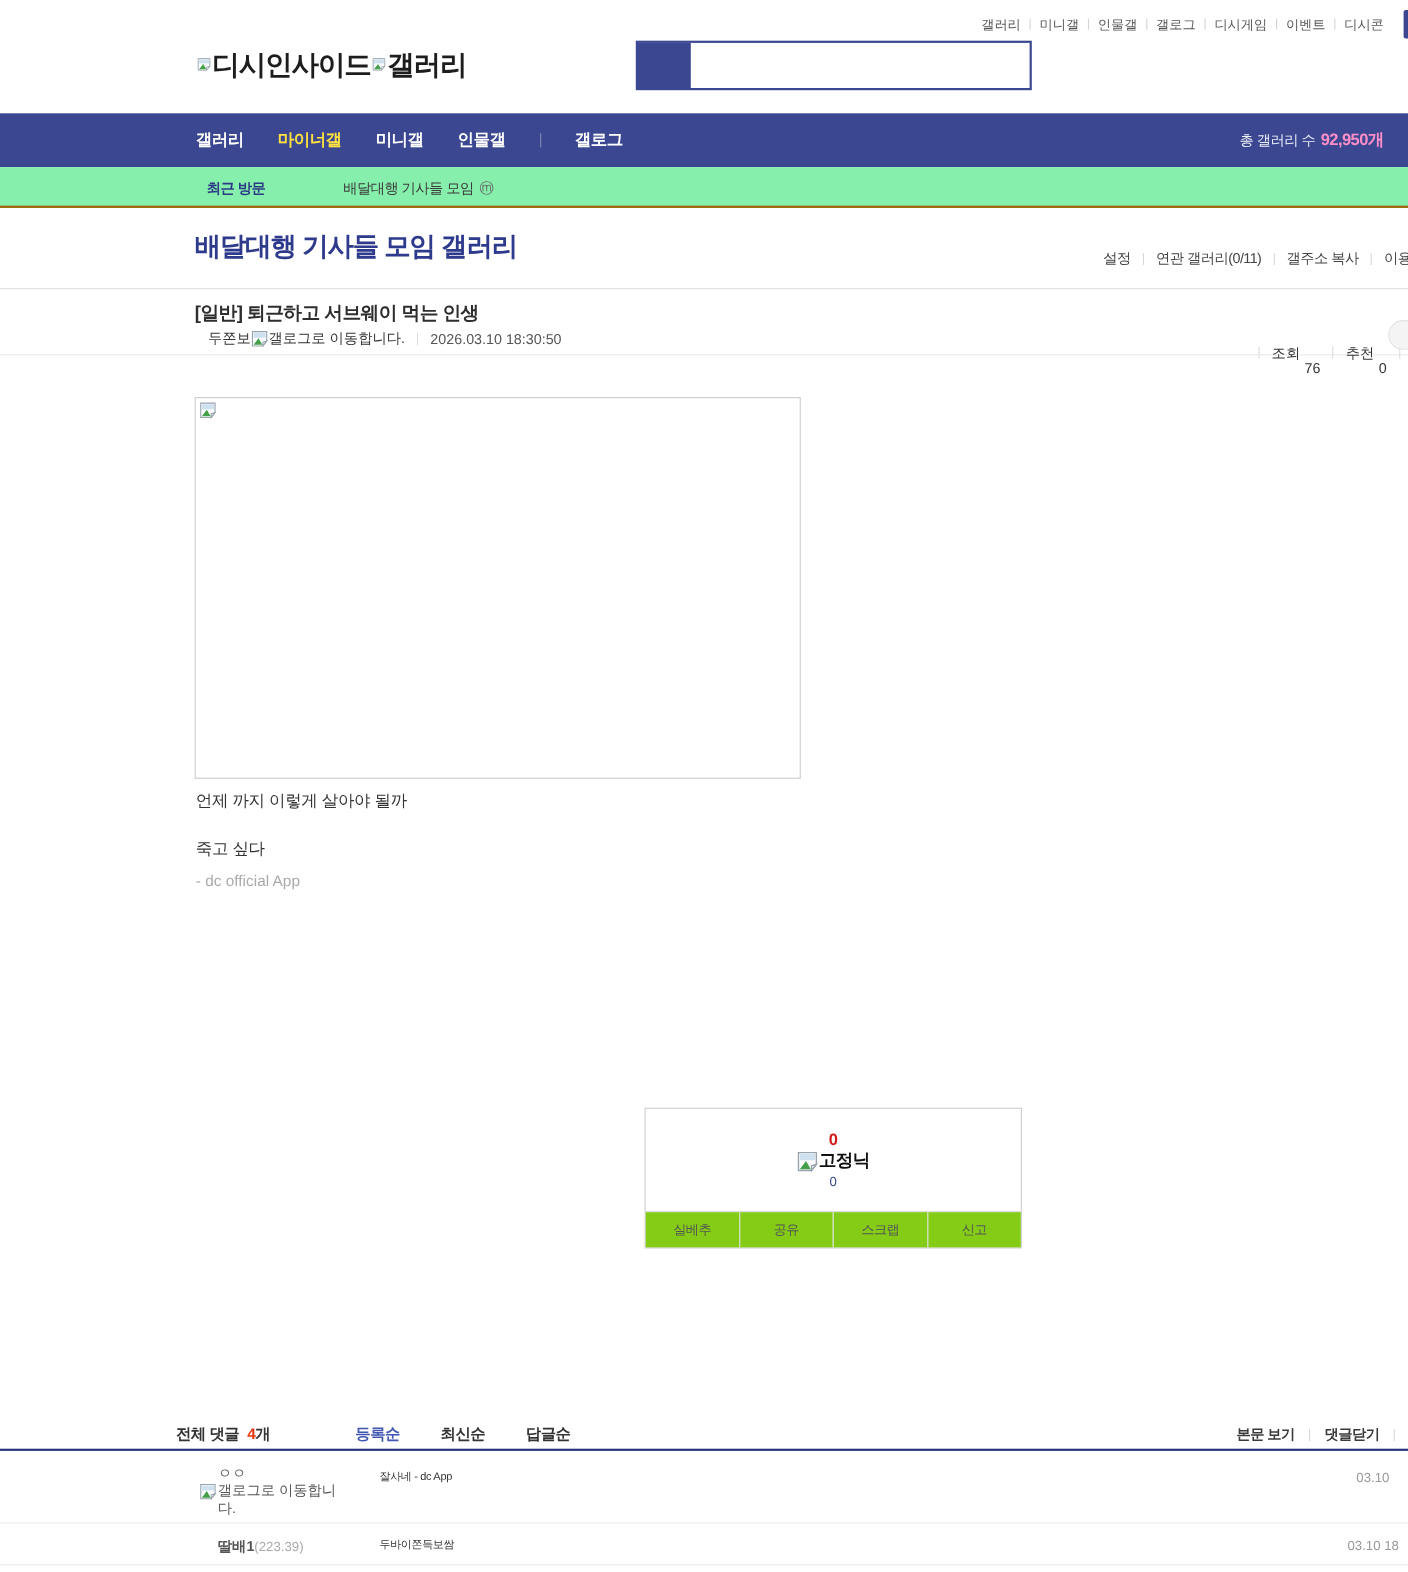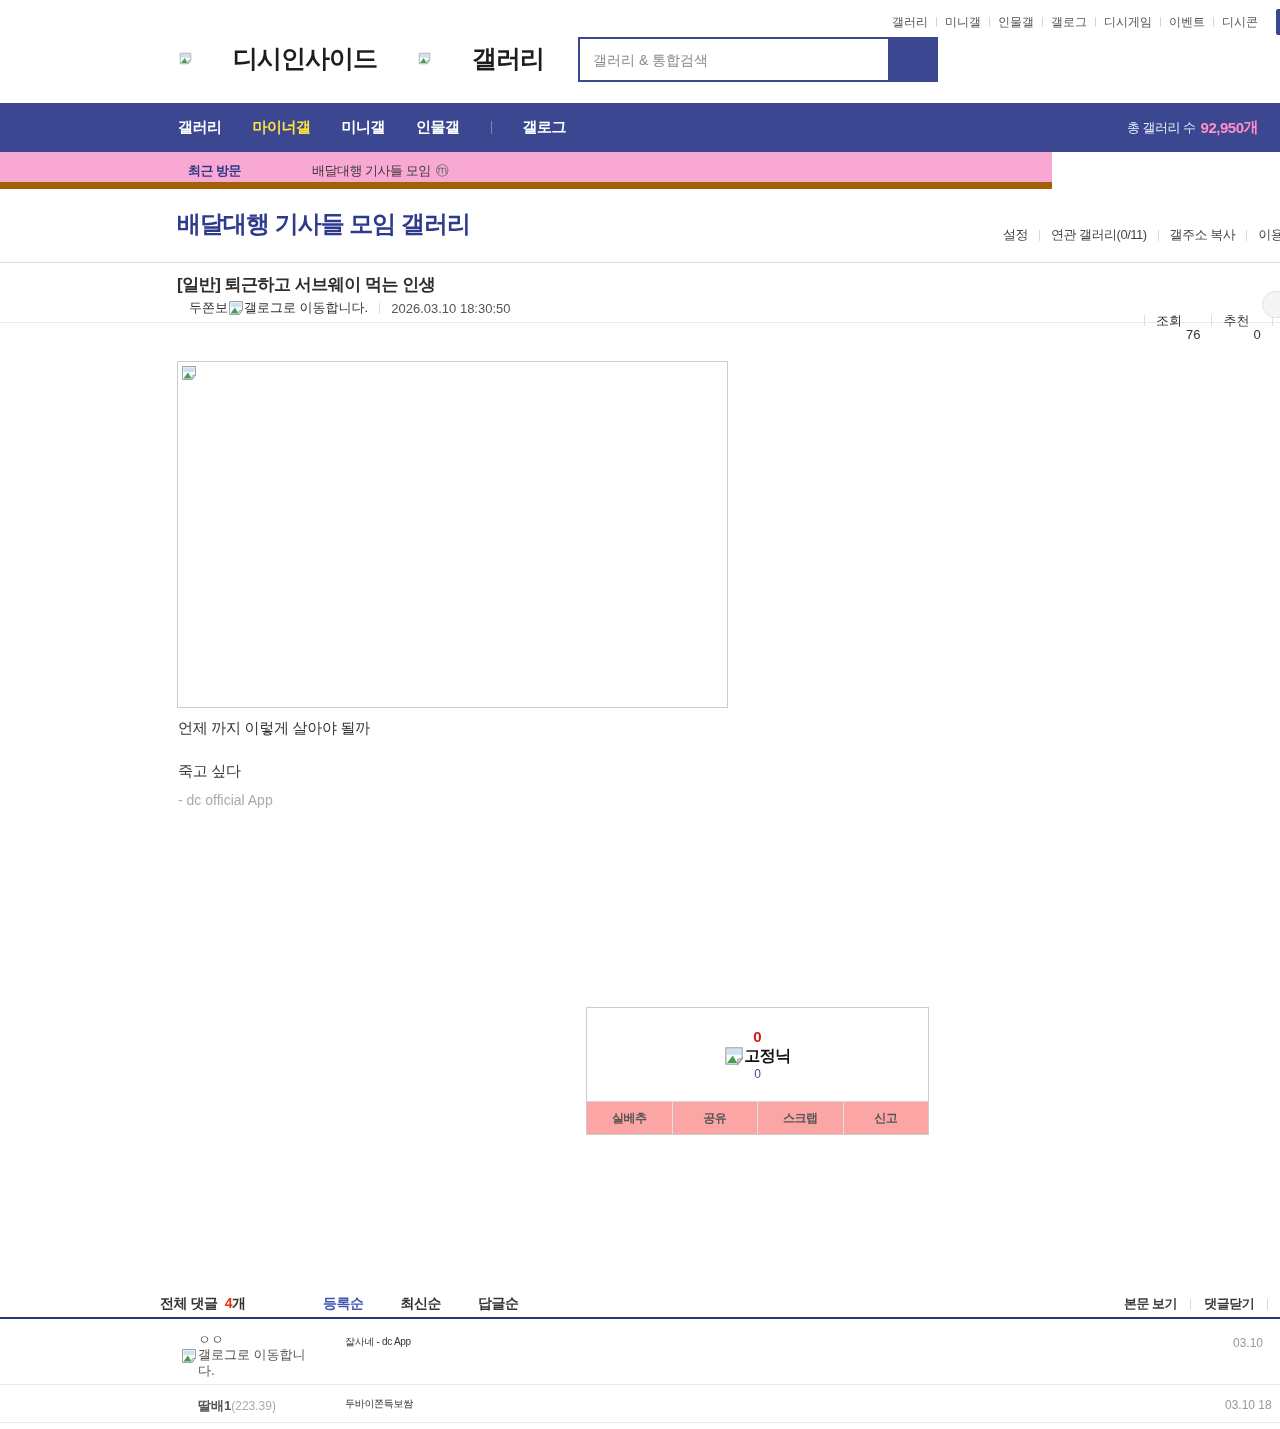"디시인사이드" .logo { gap: 40px -> none }
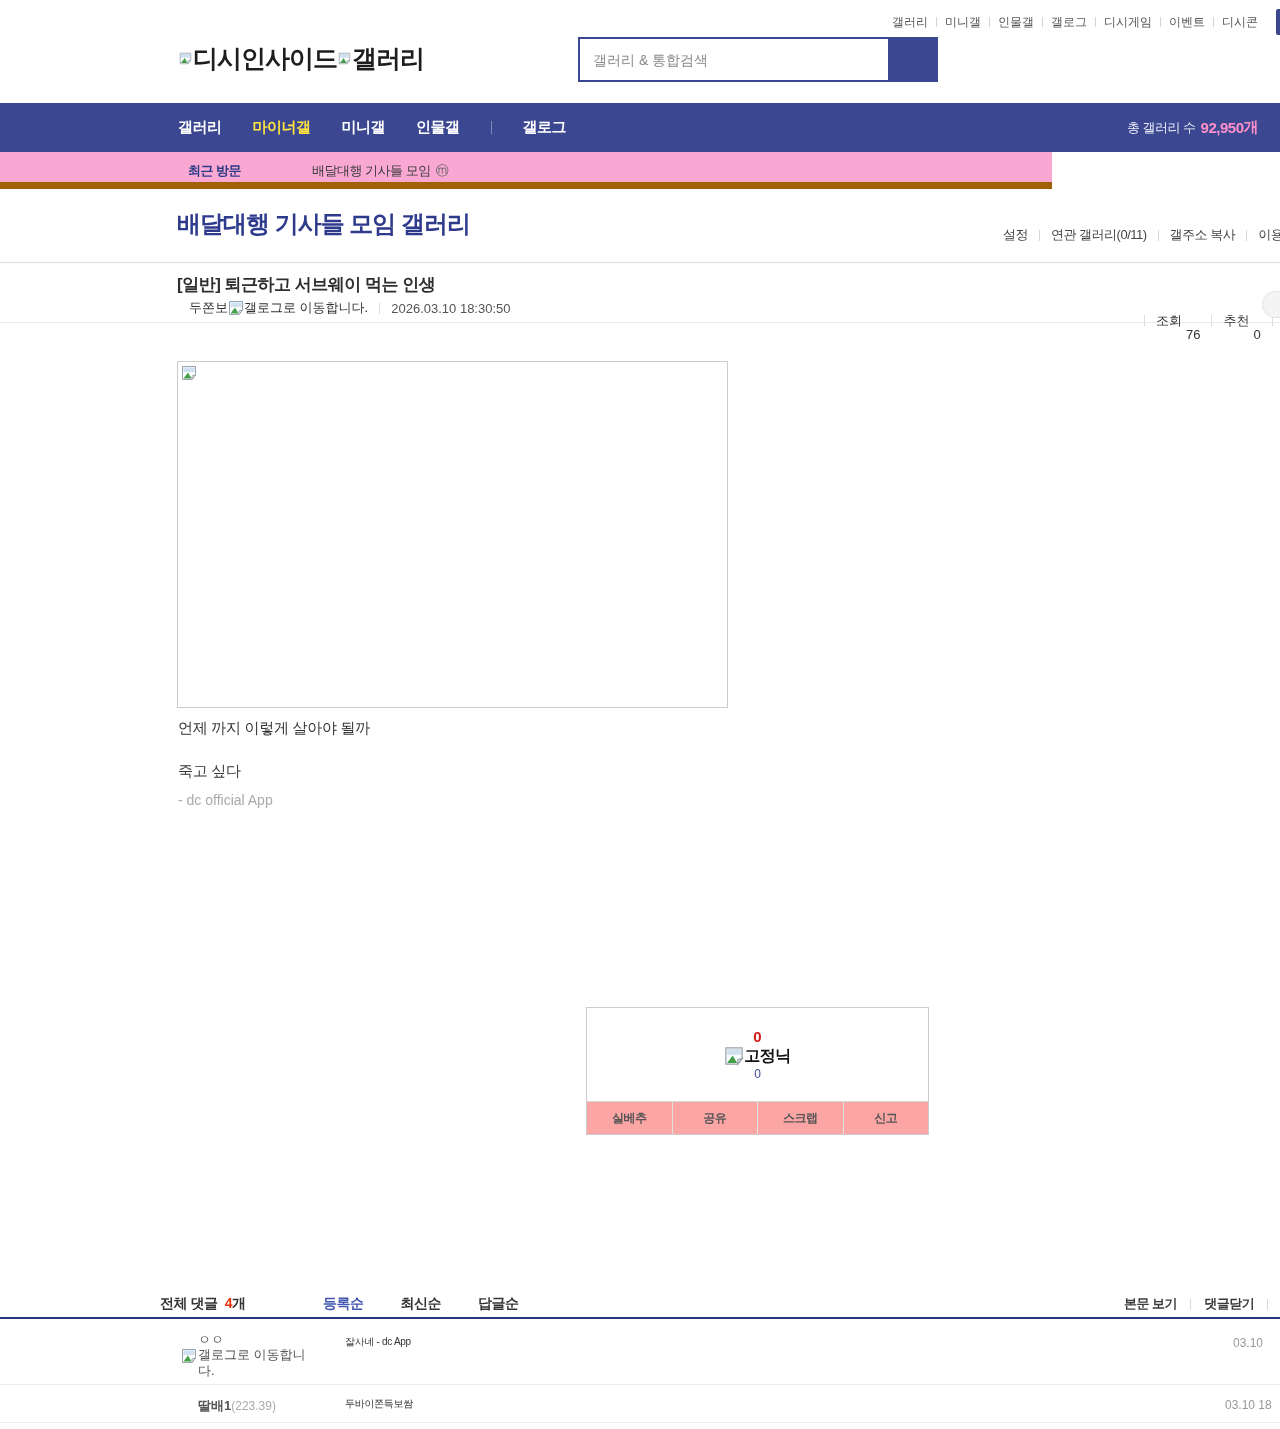"갤러리 & 통합검색" input { html: <input> -> none }
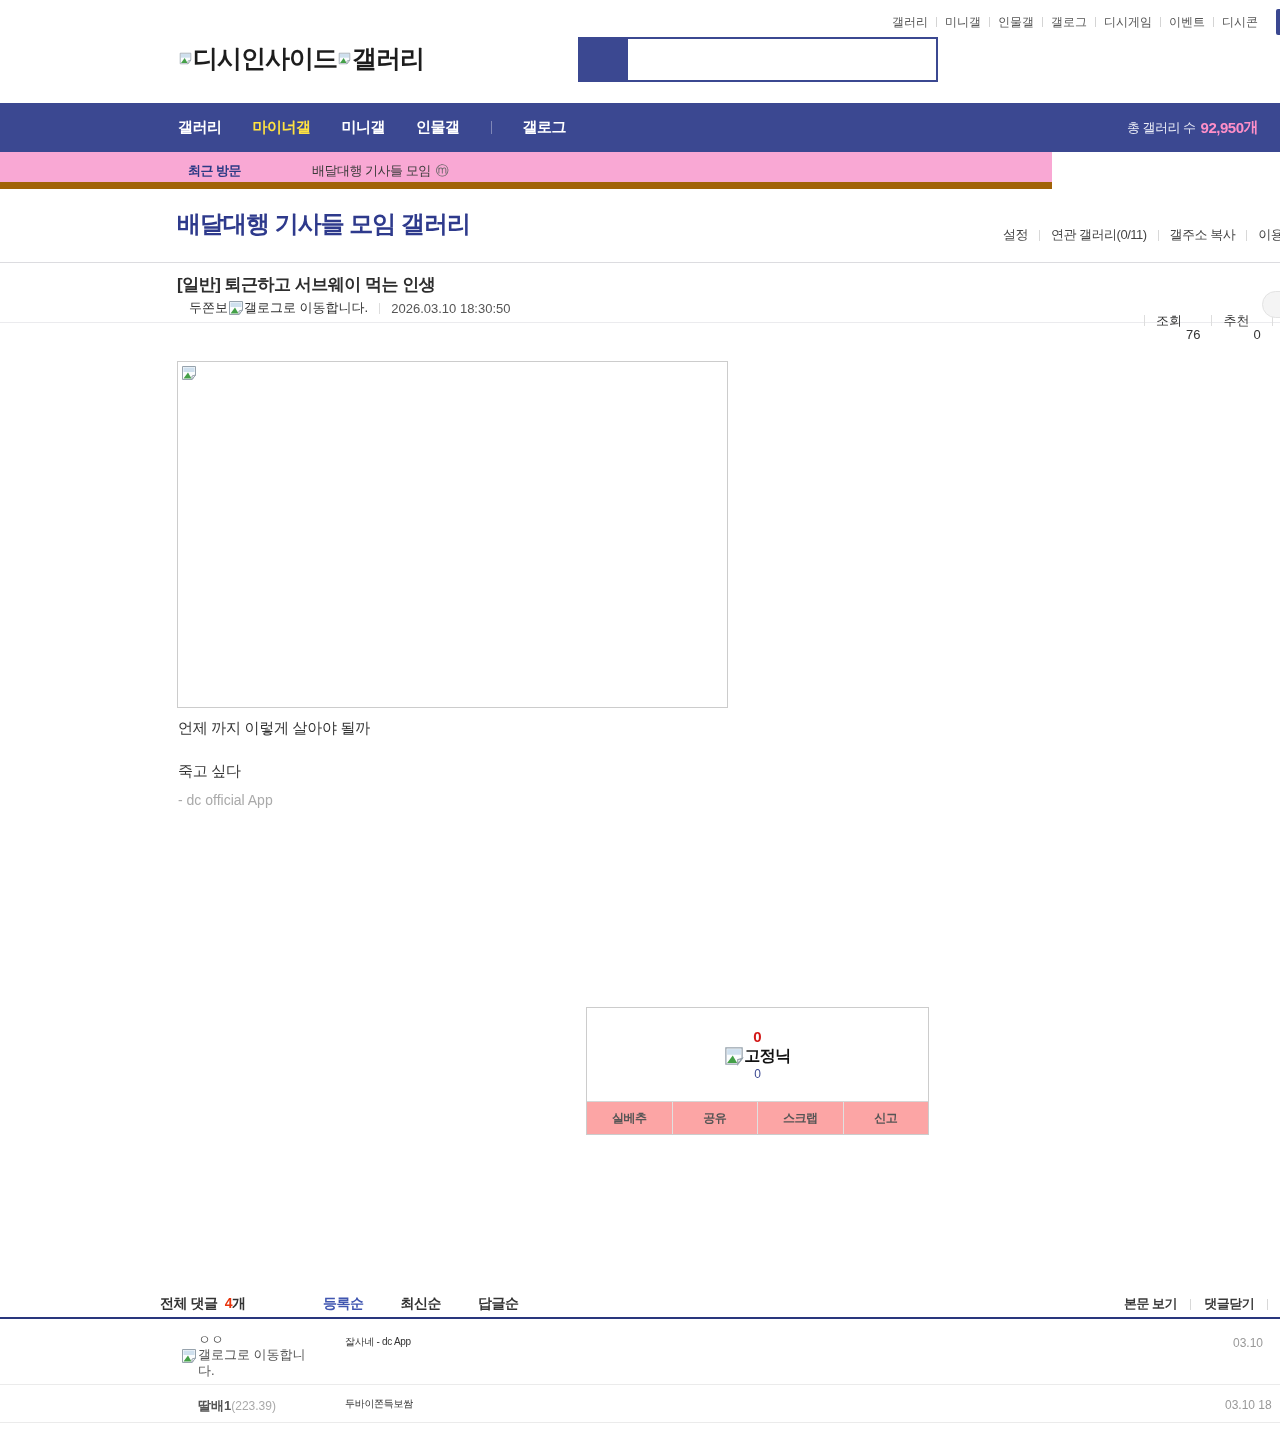"최근 방문" .visitbar { background: #f9a8d4 -> #86efac; border-bottom: 7px solid #a16207 -> 2px solid #a16207; width: 1052px -> 1280px }
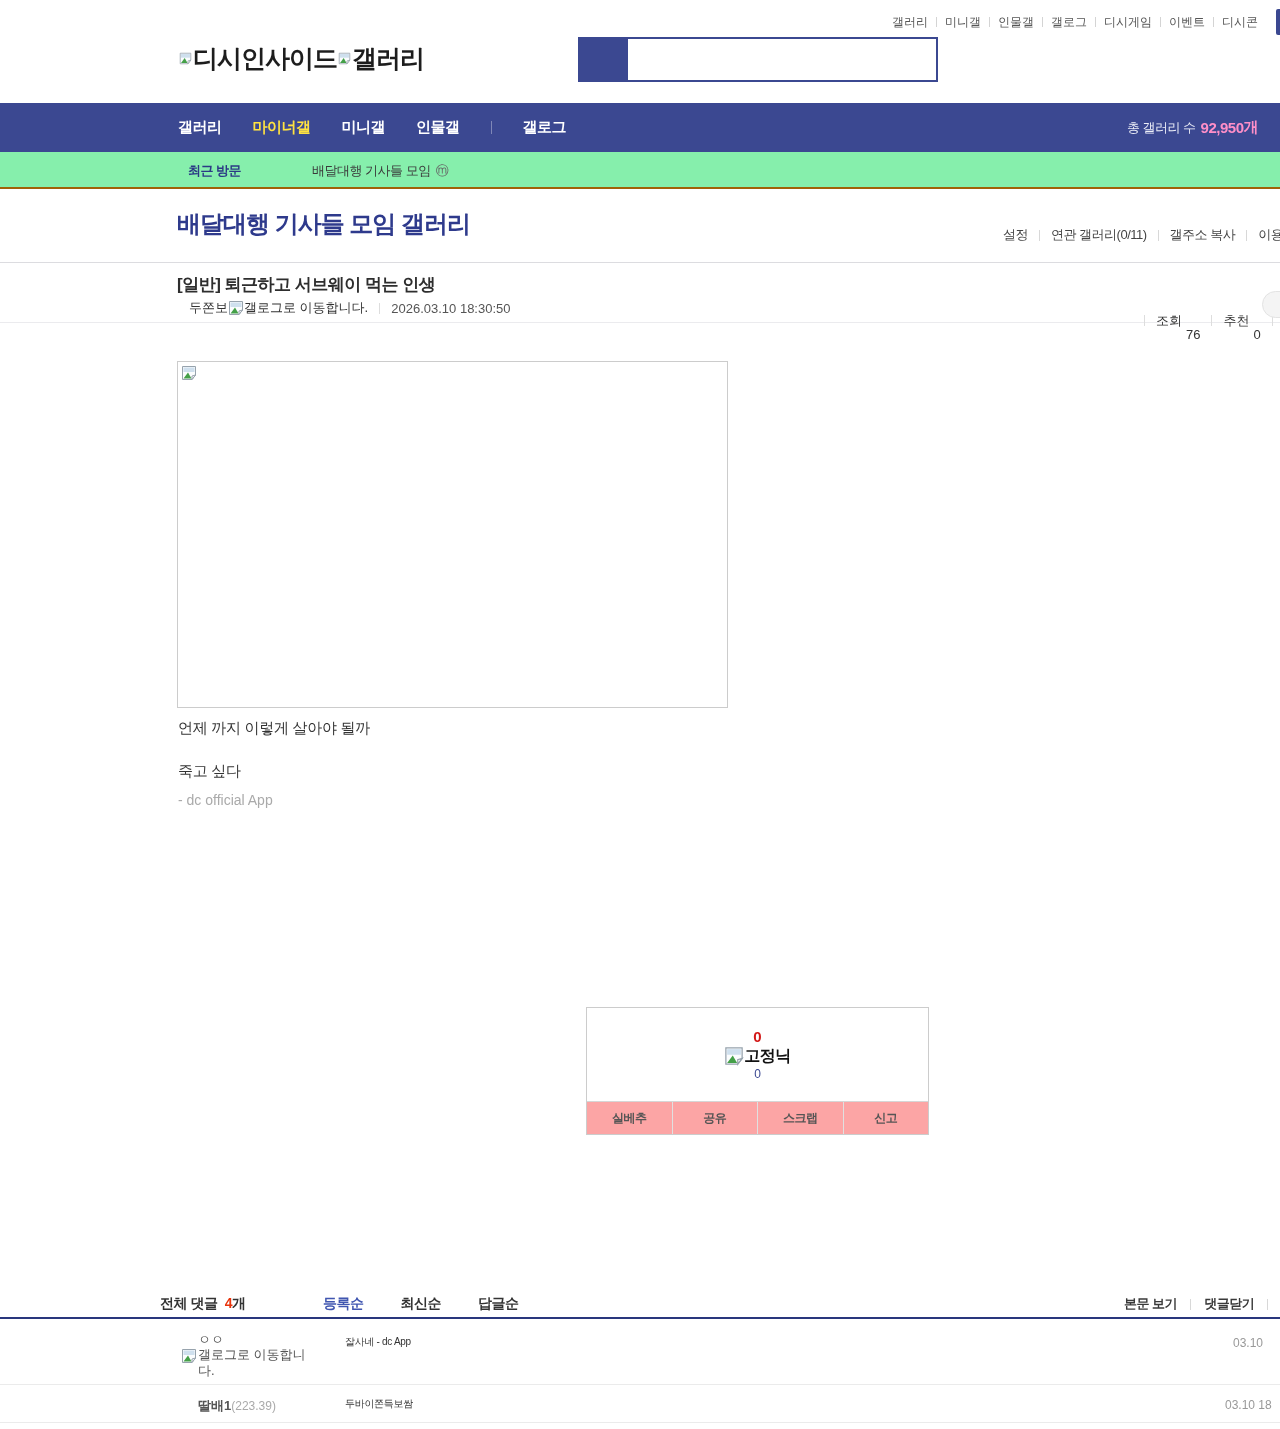"실베추" .rec-btn { background: #fca5a5 -> #84cc16; font-weight: bold -> none }
